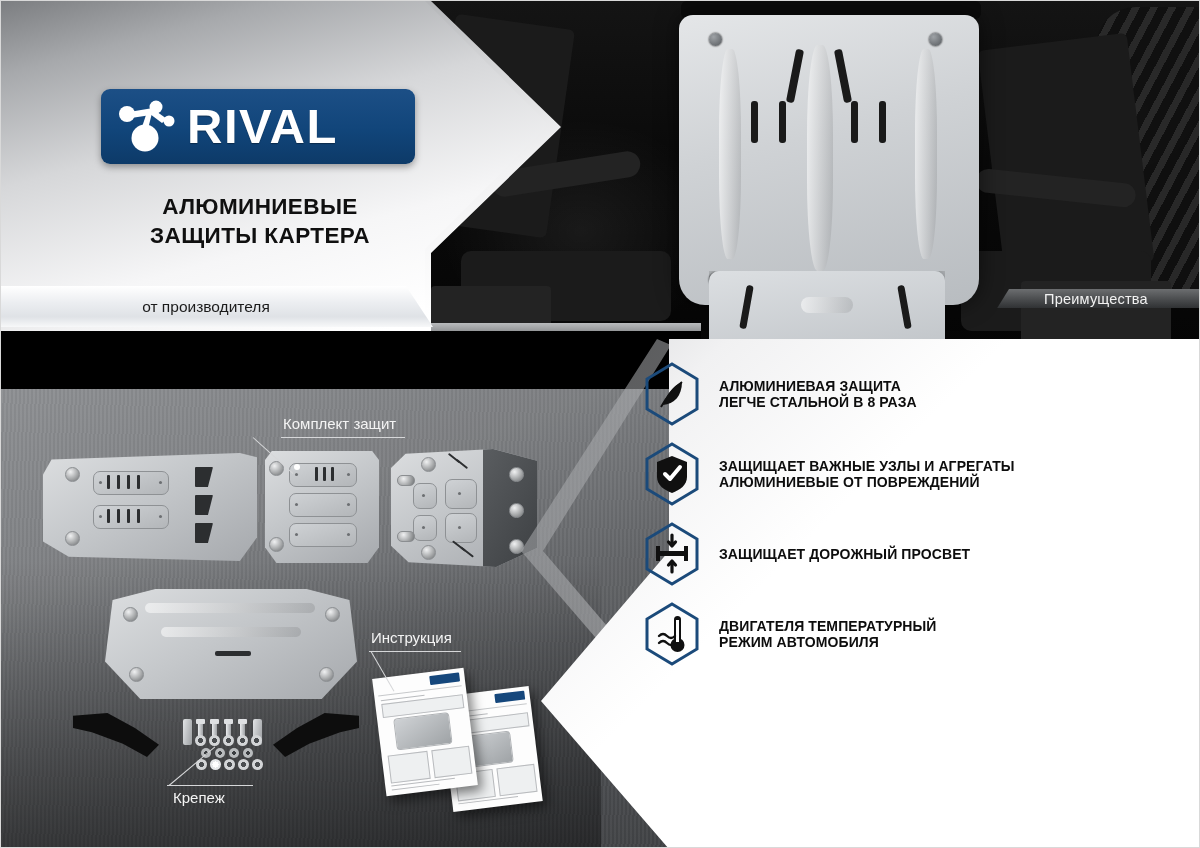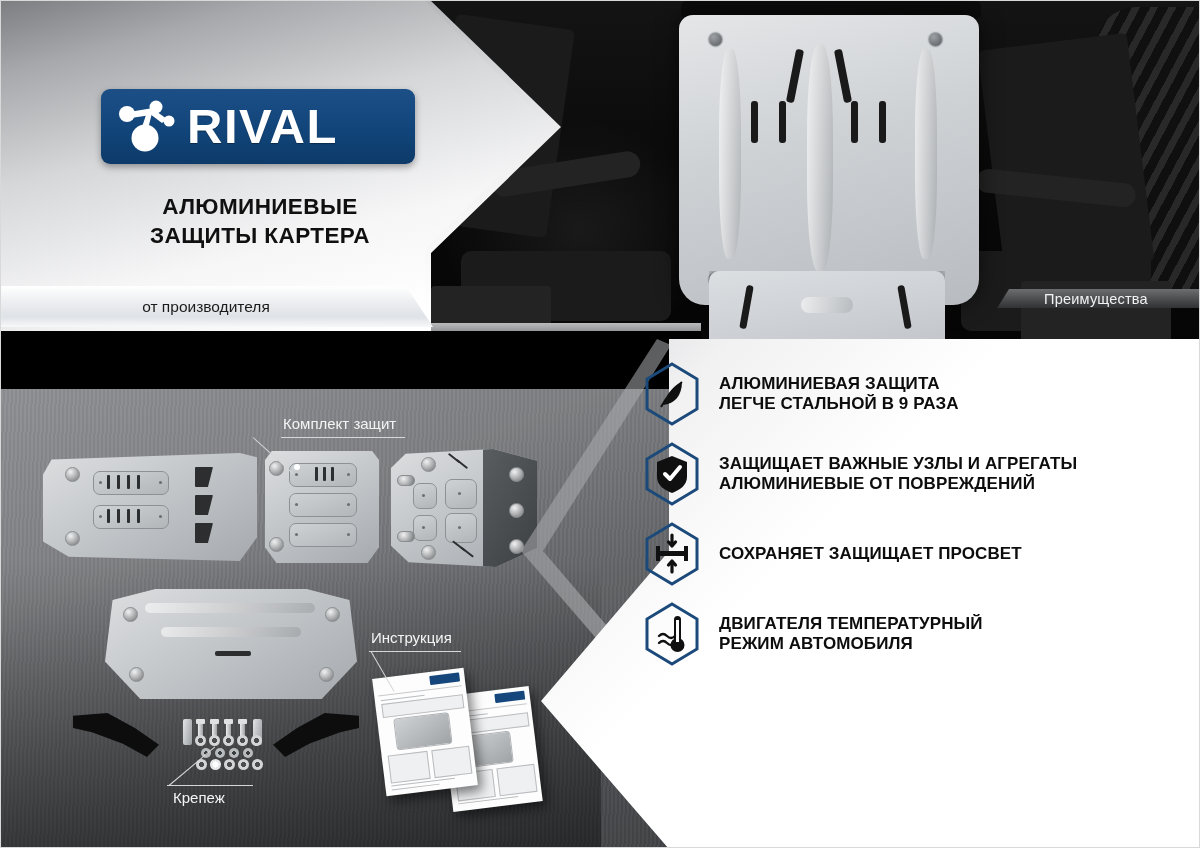"АЛЮМИНИЕВАЯ ЗАЩИТА" .ftext { font-size: 17px -> 14px }
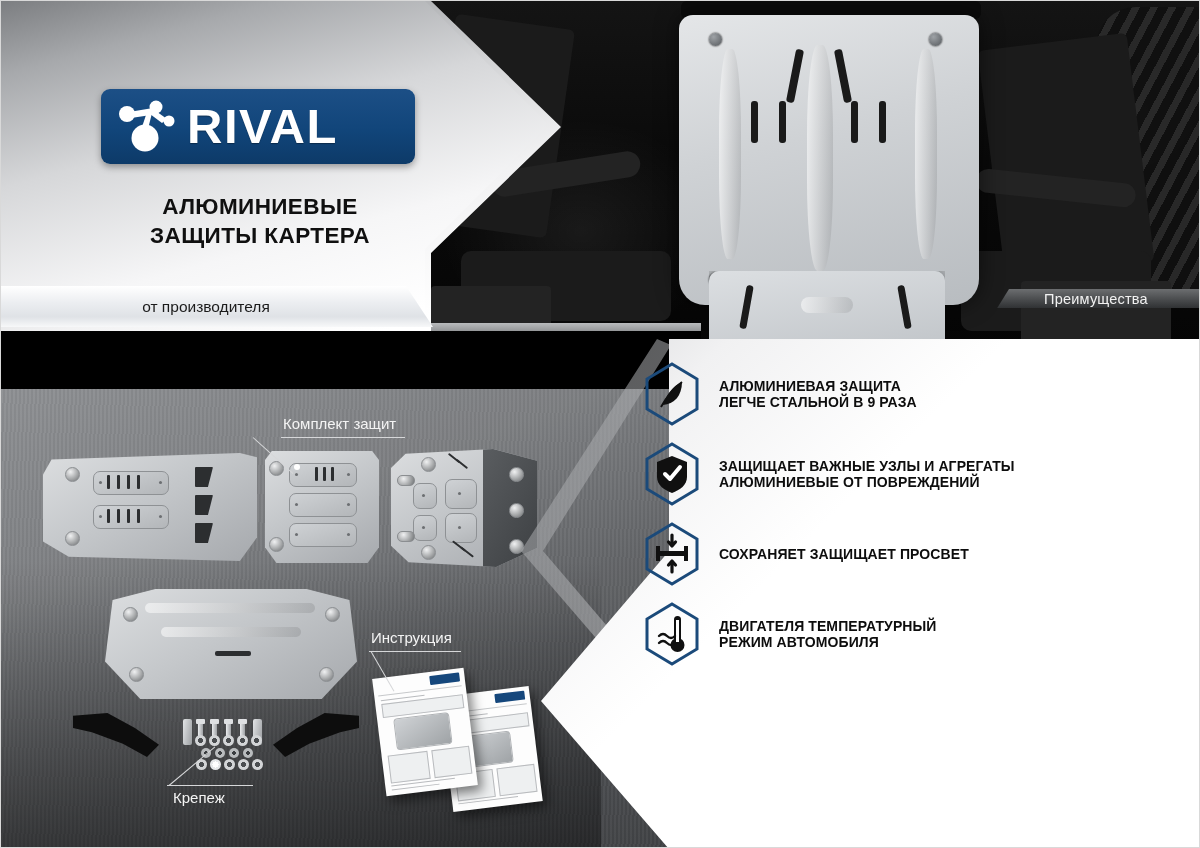"ЛЕГЧЕ СТАЛЬНОЙ В 9 РАЗА" div { text: 9 -> 8 }
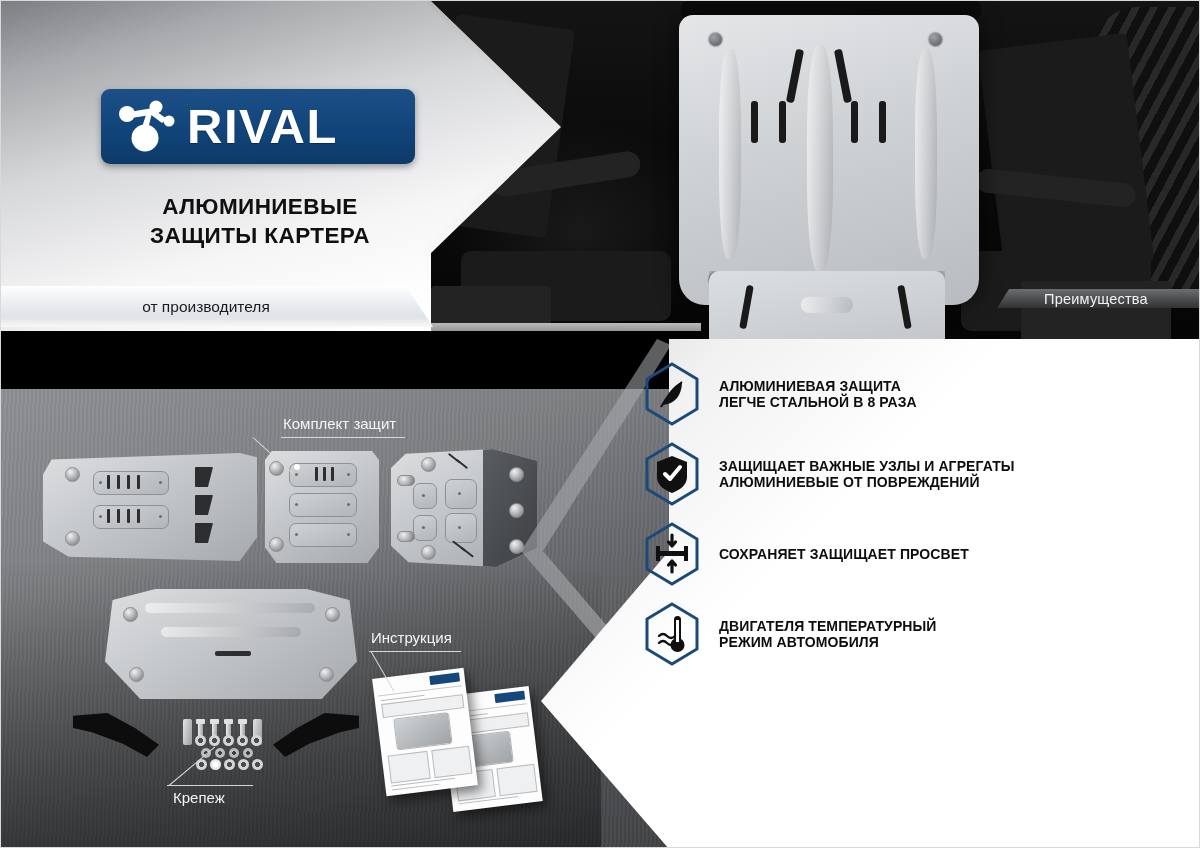"СОХРАНЯЕТ ЗАЩИЩАЕТ ПРОСВЕТ" div { text: СОХРАНЯЕТ ЗАЩИЩАЕТ -> ЗАЩИЩАЕТ ДОРОЖНЫЙ }
